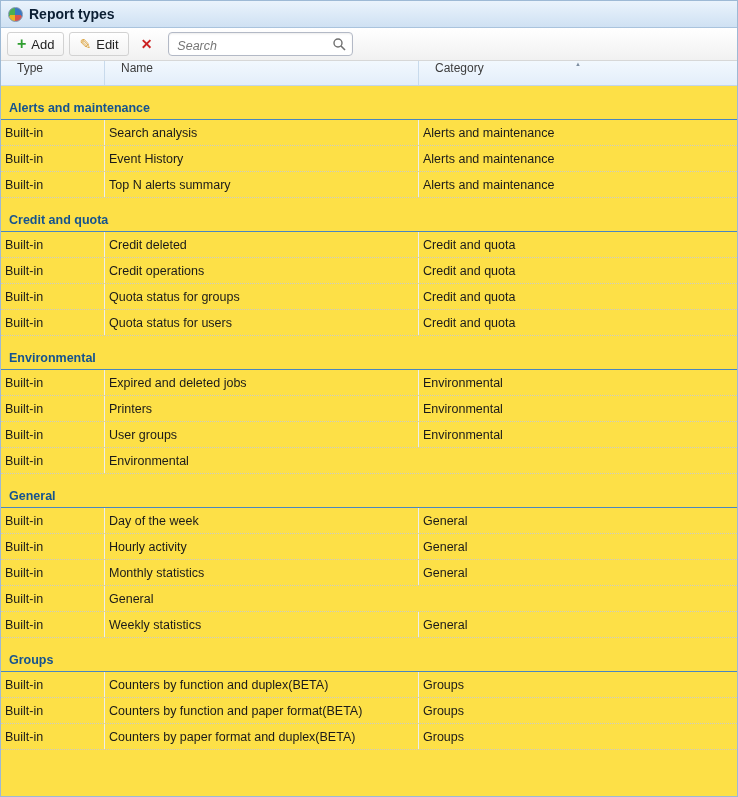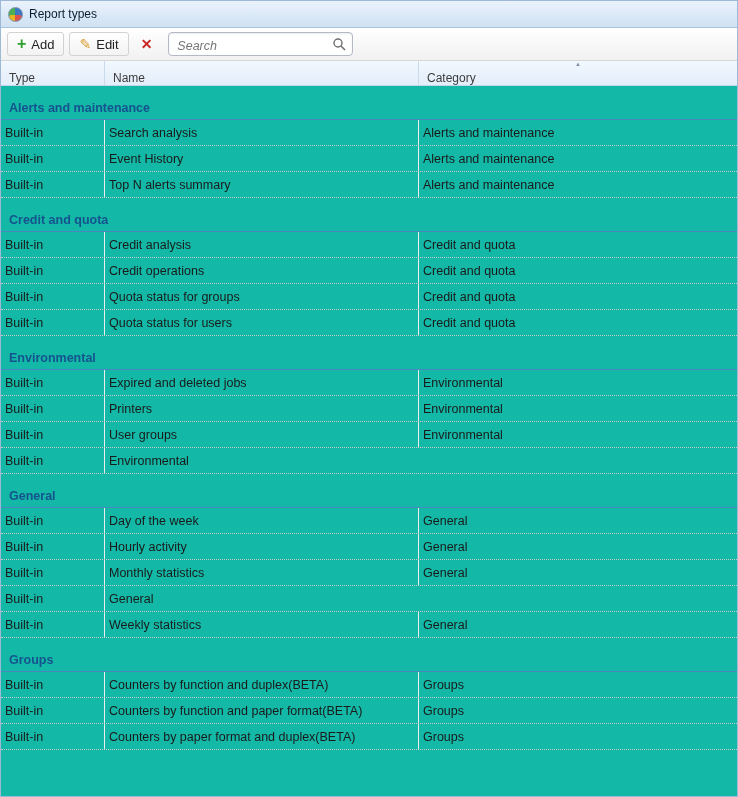"Report types" .titlebar .title { font-size: 12px -> 14px; font-weight: normal -> bold }
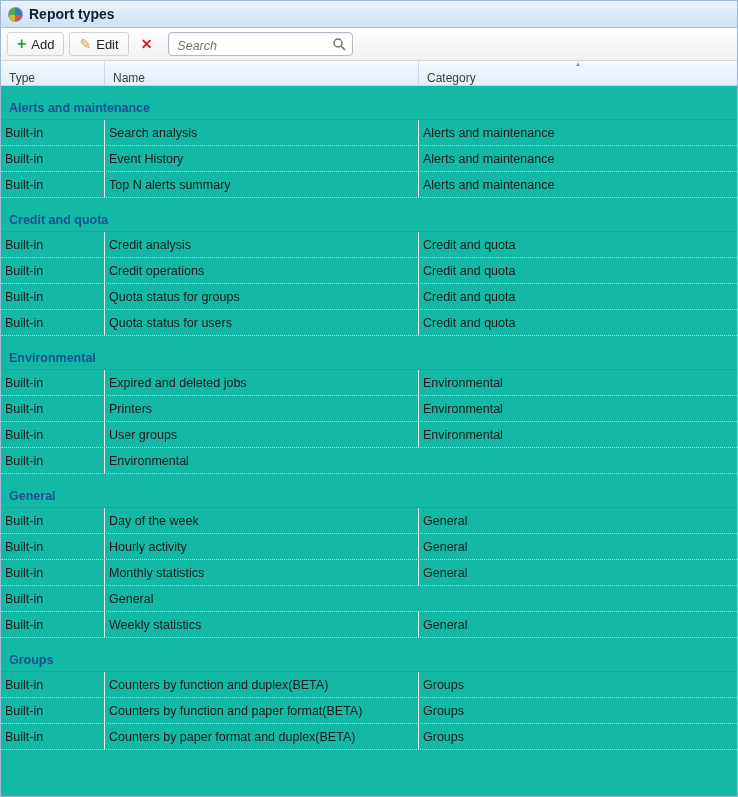"Type" .grid-header .col { align-items: flex-end -> flex-start; padding-left: 8px -> 16px }
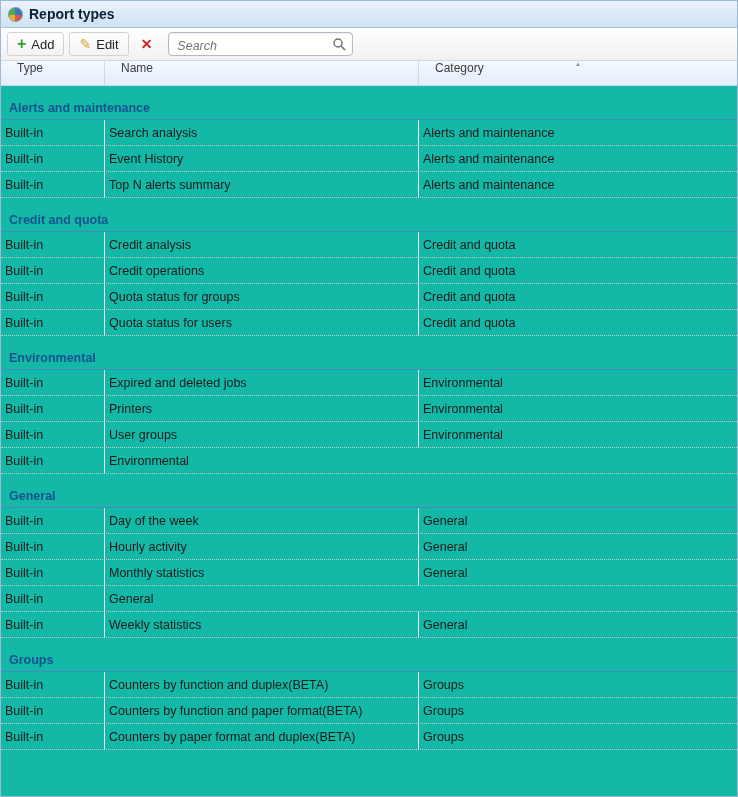"Alerts and maintenance" .grid-body { background: #14b8a6 -> #fde047 }
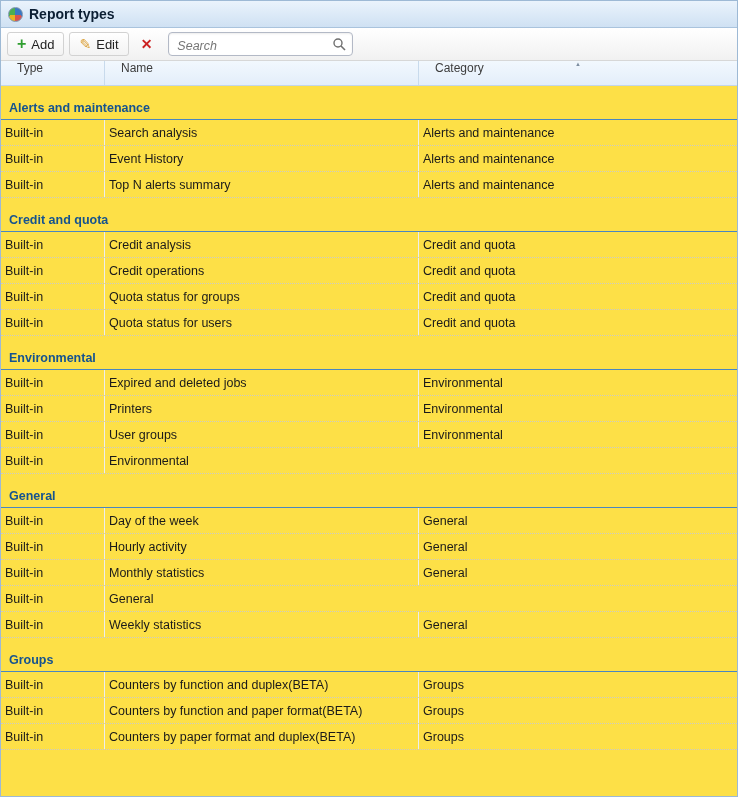"Credit analysis" div.cell { text: analysis -> deleted }
